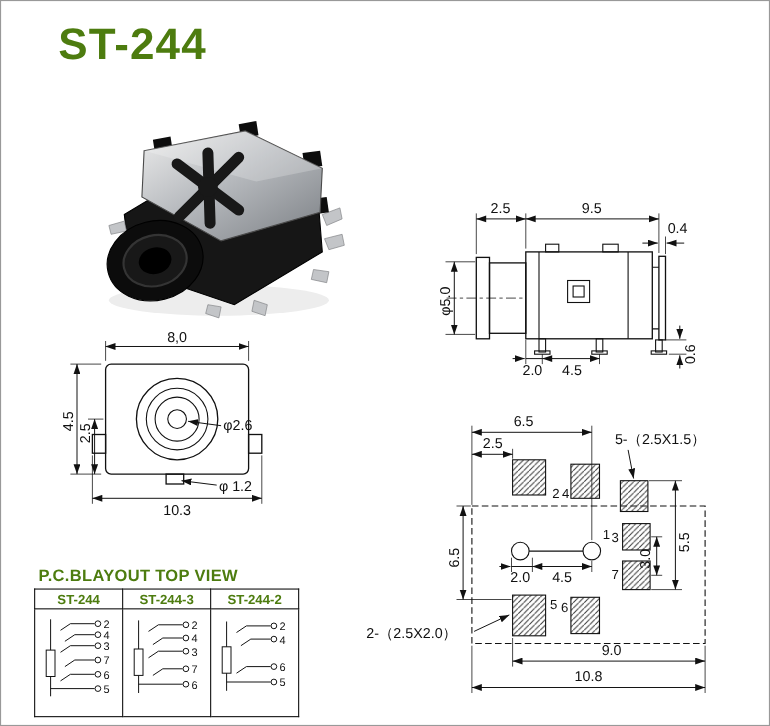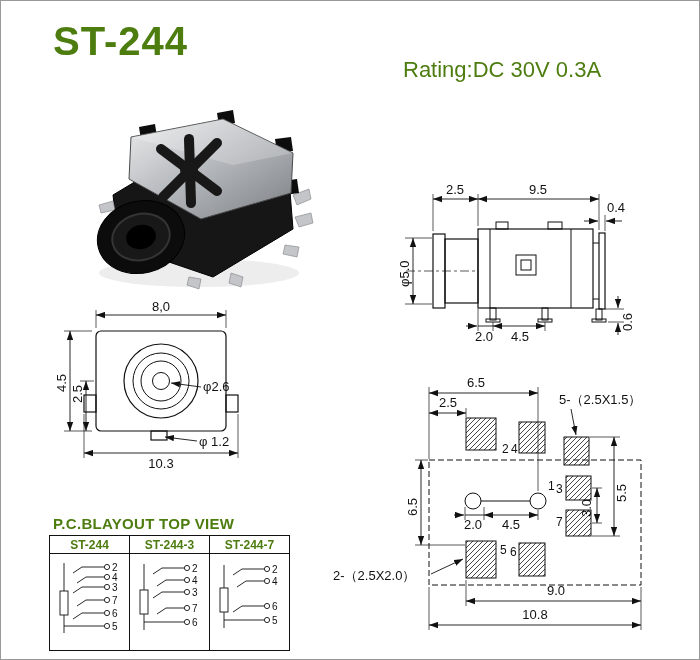"Rating:DC 30V 0.3A" div.rating { html: <div>Rating:DC 30V 0.3A</div> -> none }
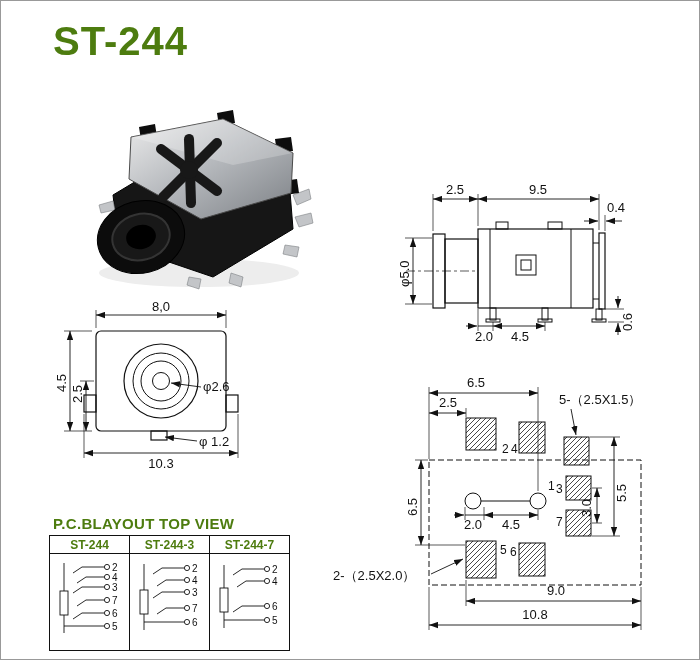"P.C.BLAYOUT TOP VIEW" .tbl-wrap { left: 48px -> 30px }
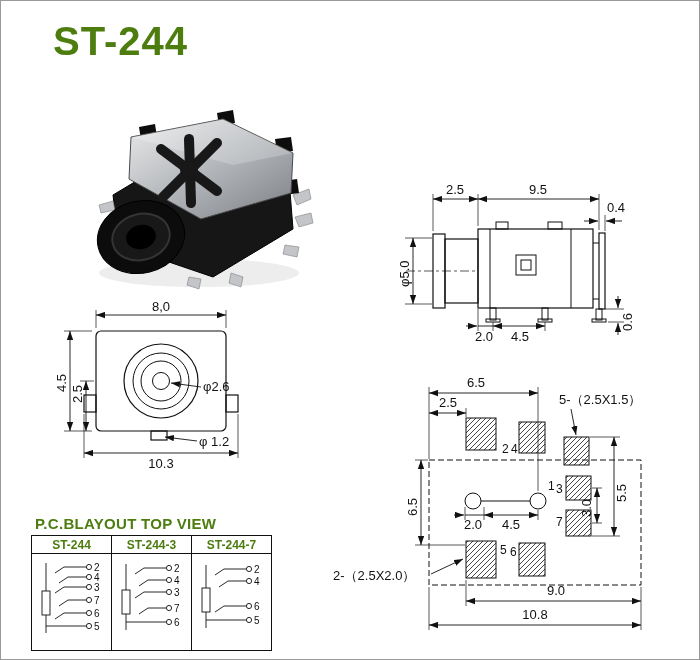"ST-244-7" th { text: ST-244-7 -> ST-244-2 }
